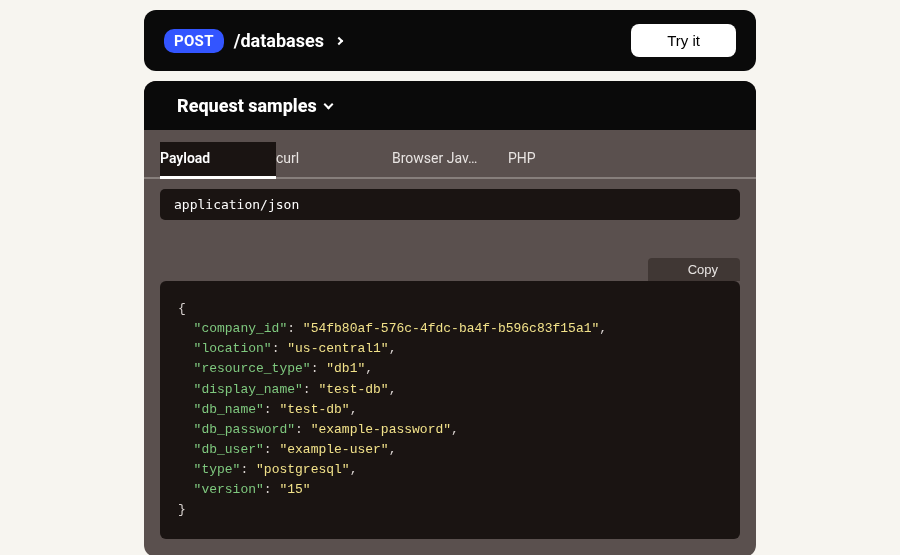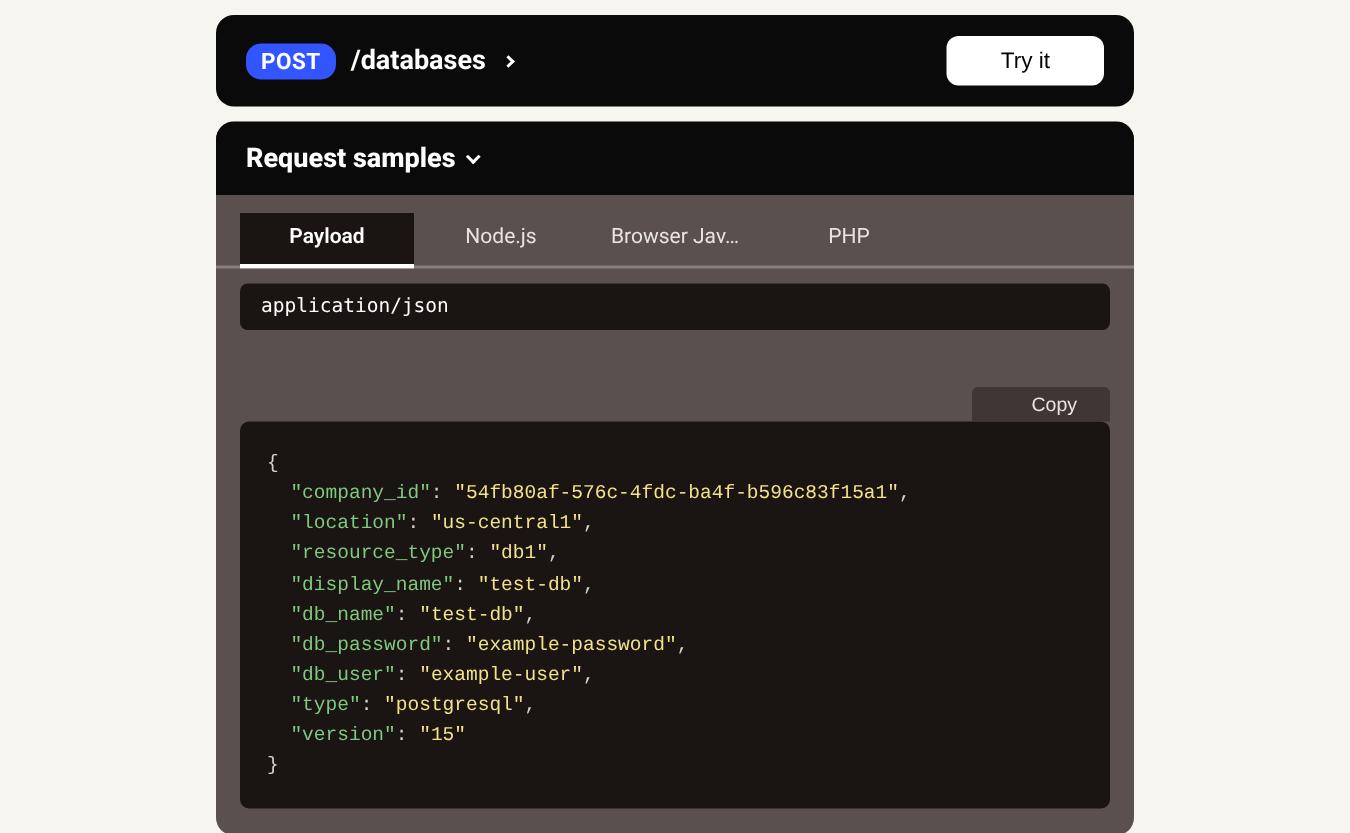"Request samples" .samples-header { padding: 14px 20px -> 14px 33px }
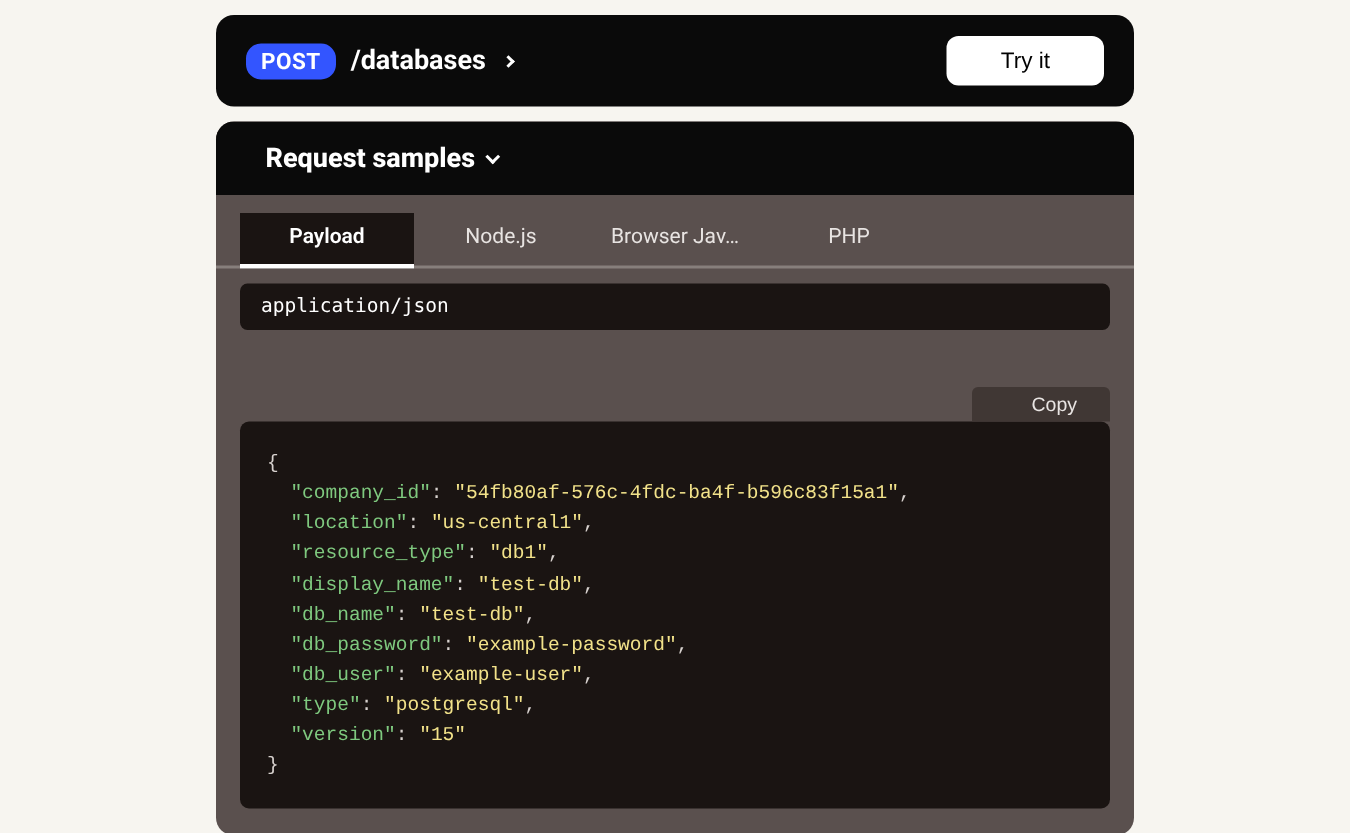"Payload" .tab { text-align: center -> none }
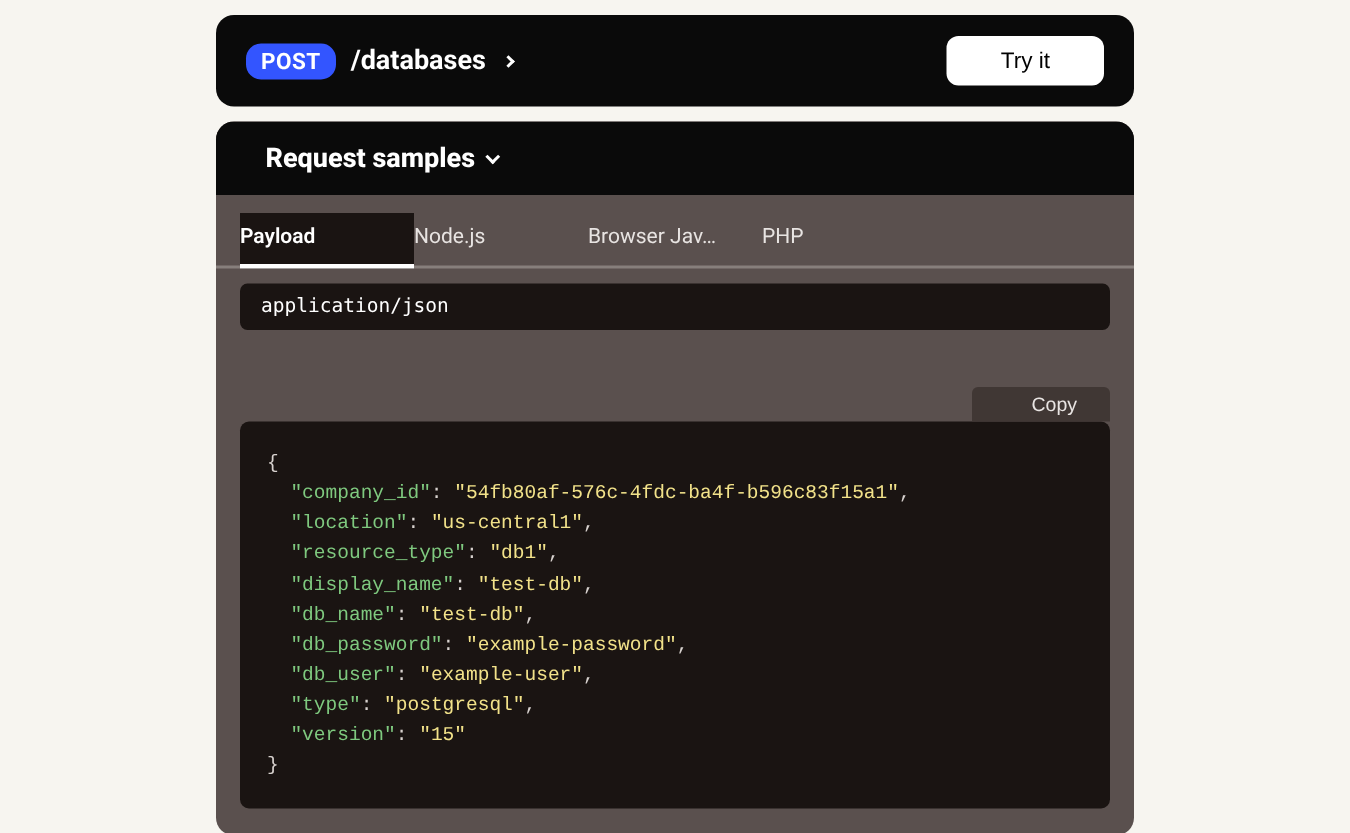"curl" div.tab { html: none -> <div>curl</div> }
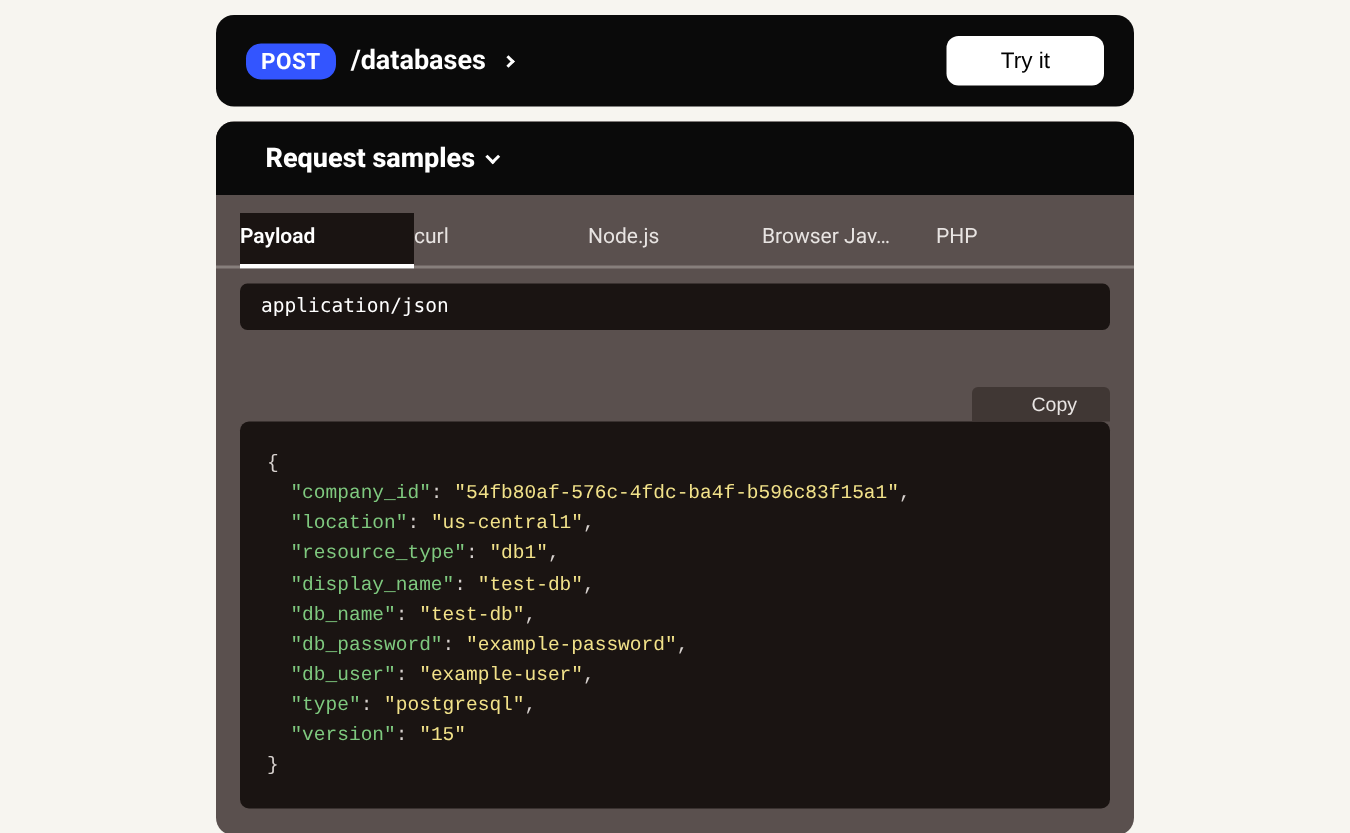"Node.js" div.tab { html: <div>Node.js</div> -> none }
